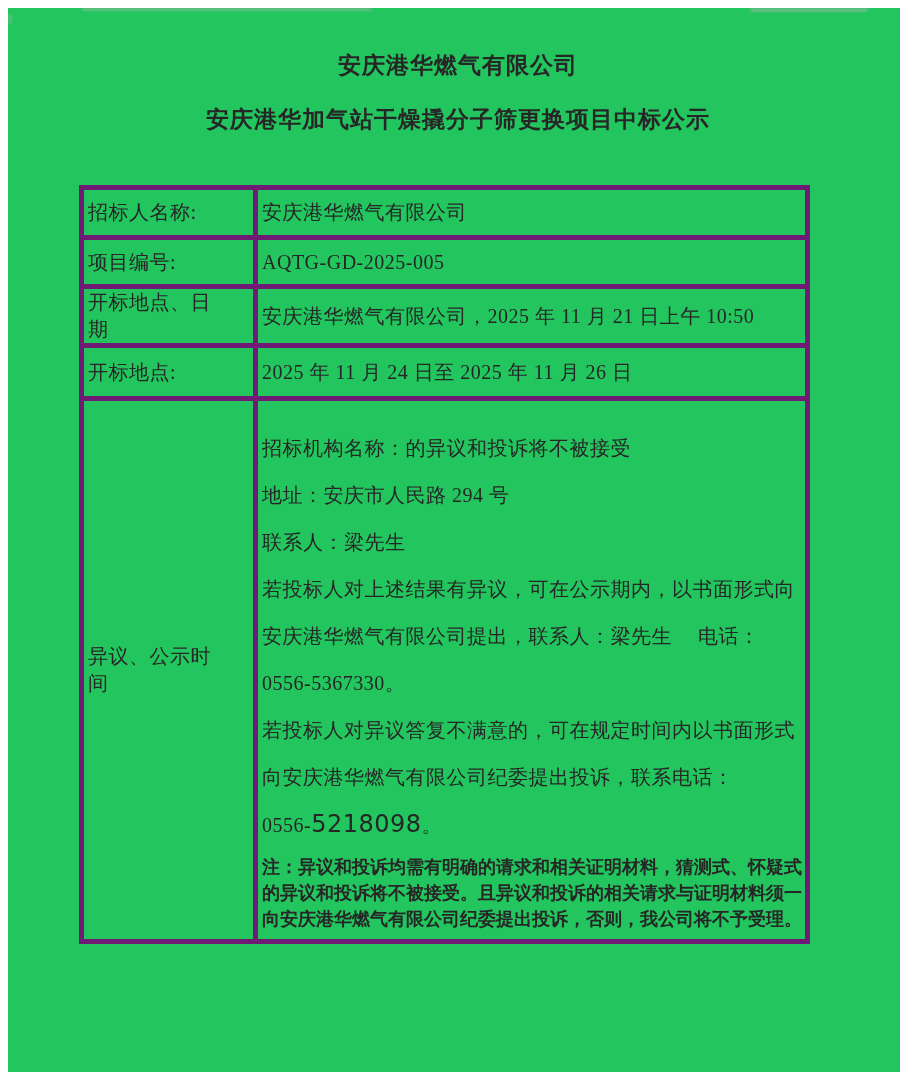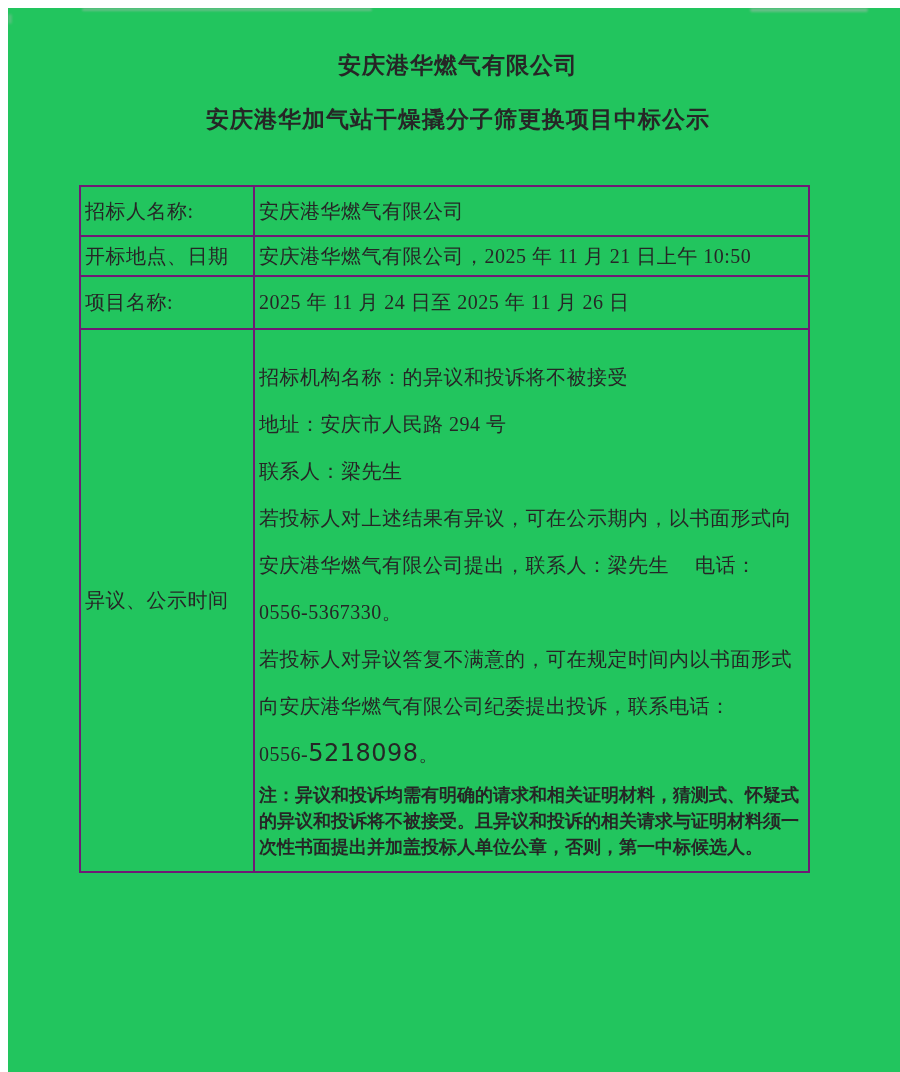"招标人名称:" .doc-table td { border: 2px solid #701a75 -> 5px solid #701a75 }
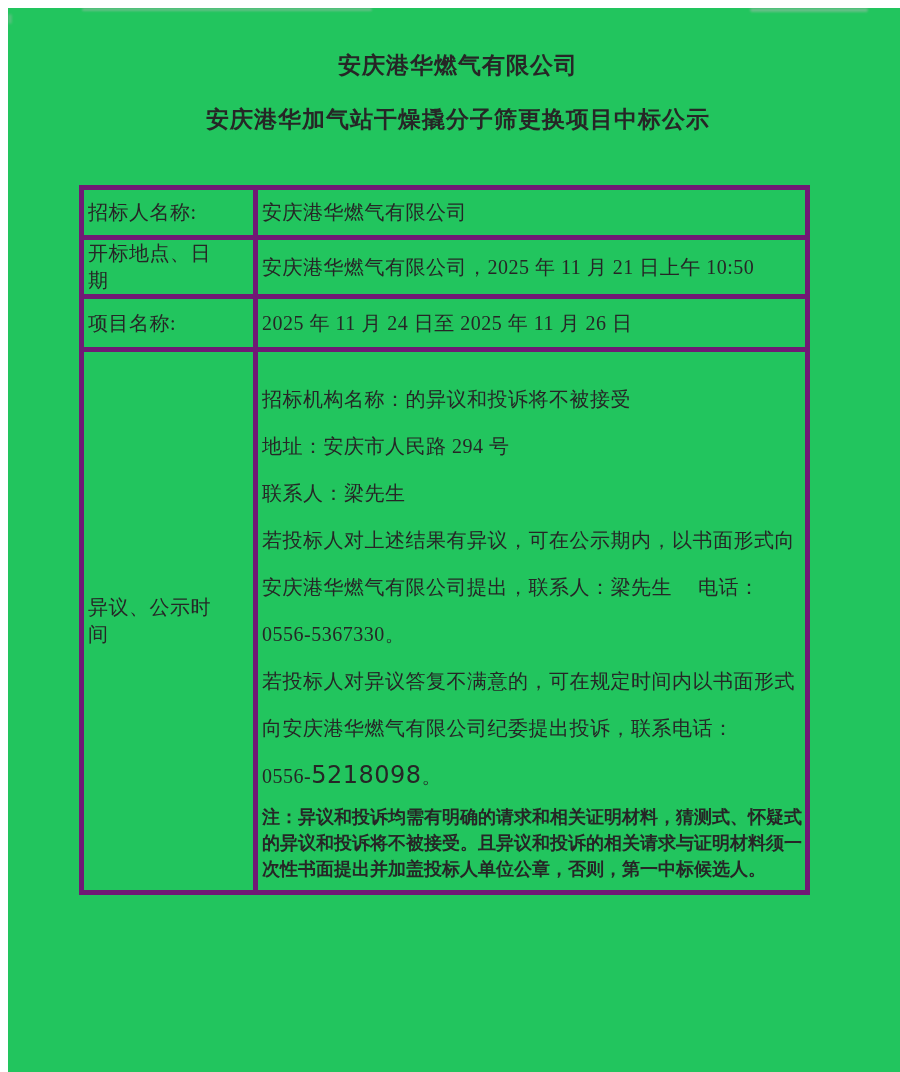"项目编号:" tr.r3 { html: none -> <tr> <td>项目编号:</td> <td>AQTG-GD-2025-005</td> </tr> }
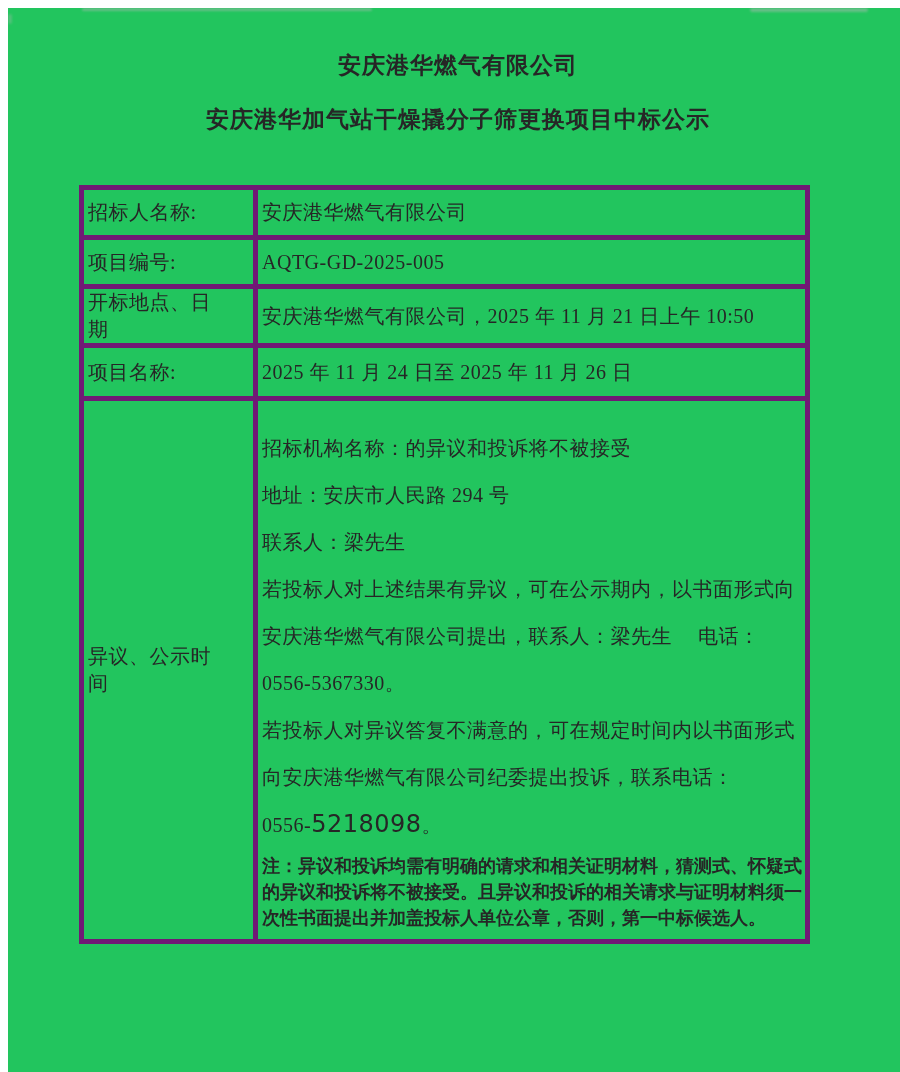"项目名称:" td { text: 项目名称 -> 开标地点 }
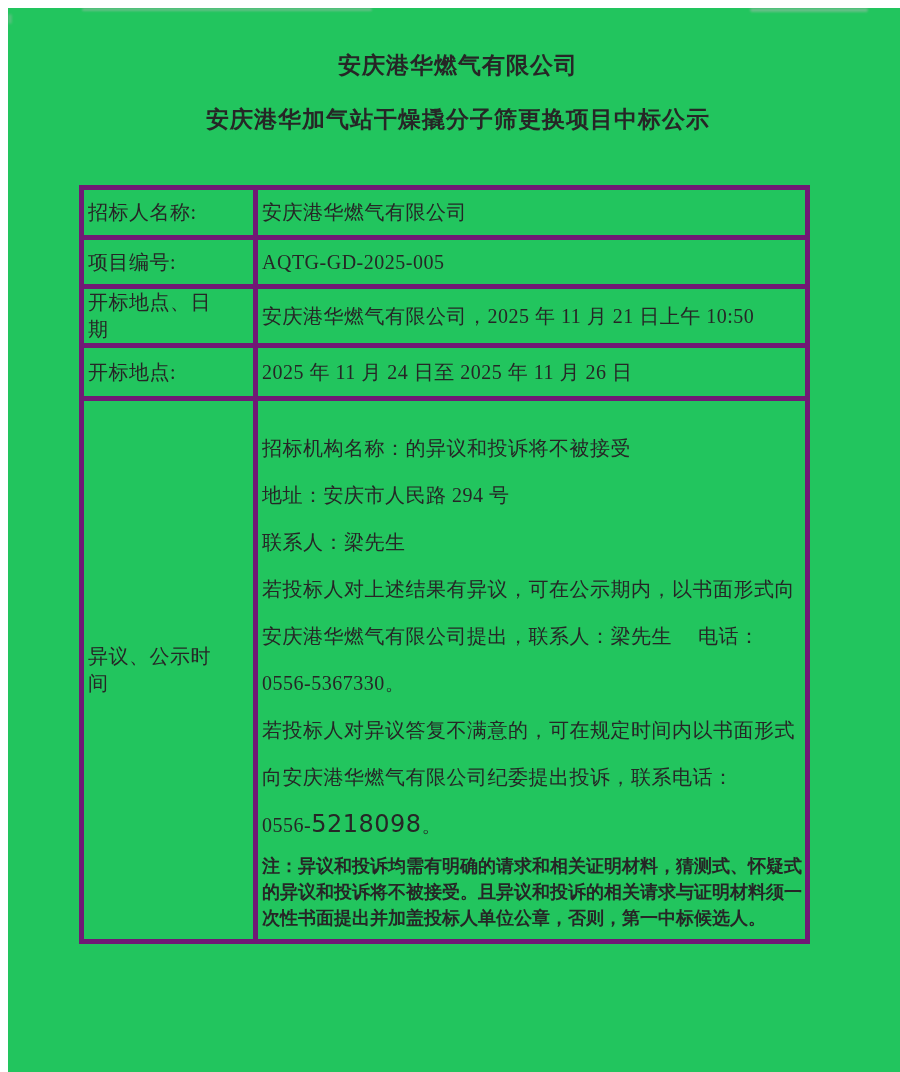"注：异议和投诉均需有明确的请求和相关证明材料，猜测式、怀疑式" .note div { font-family: Liberation Mono, monospace -> none }
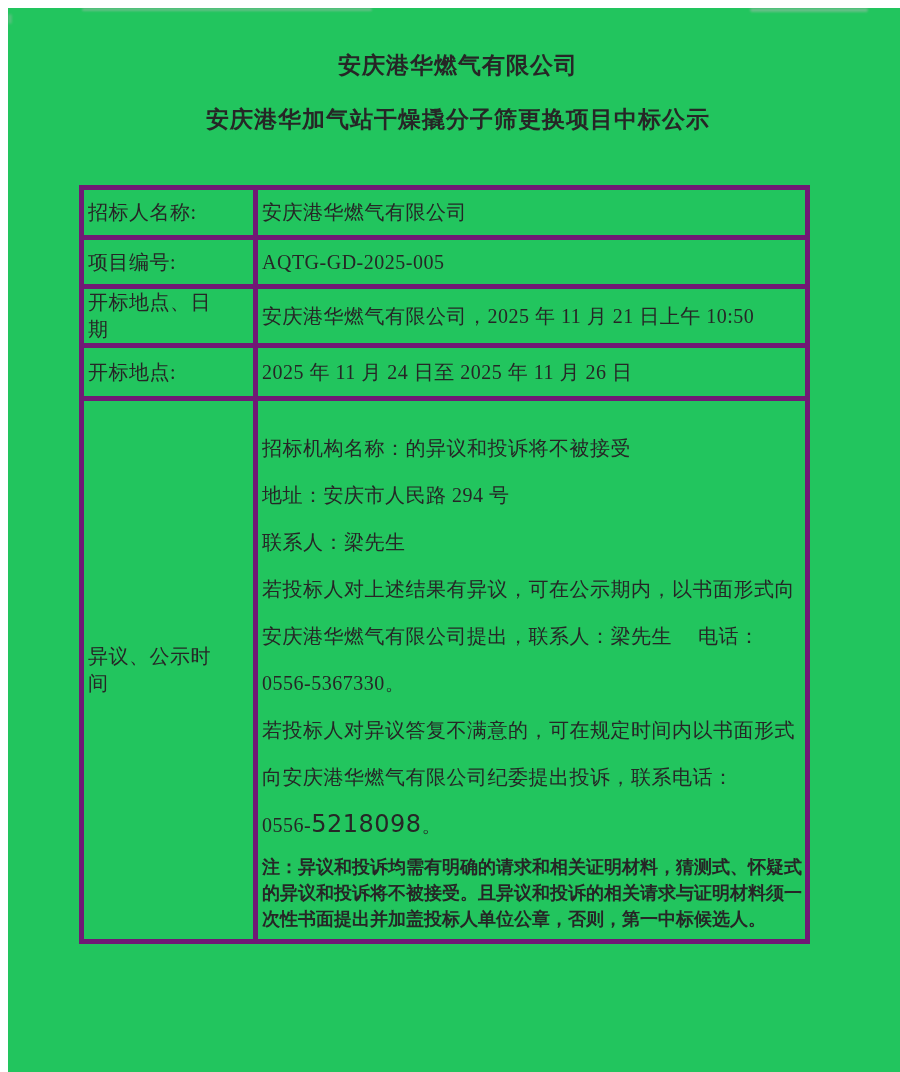"次性书面提出并加盖投标人单位公章，否则，第一中标候选人。" div { text: 次性书面提出并加盖投标人单位公章，否则，第一中标候选人 -> 向安庆港华燃气有限公司纪委提出投诉，否则，我公司将不予受理 }
